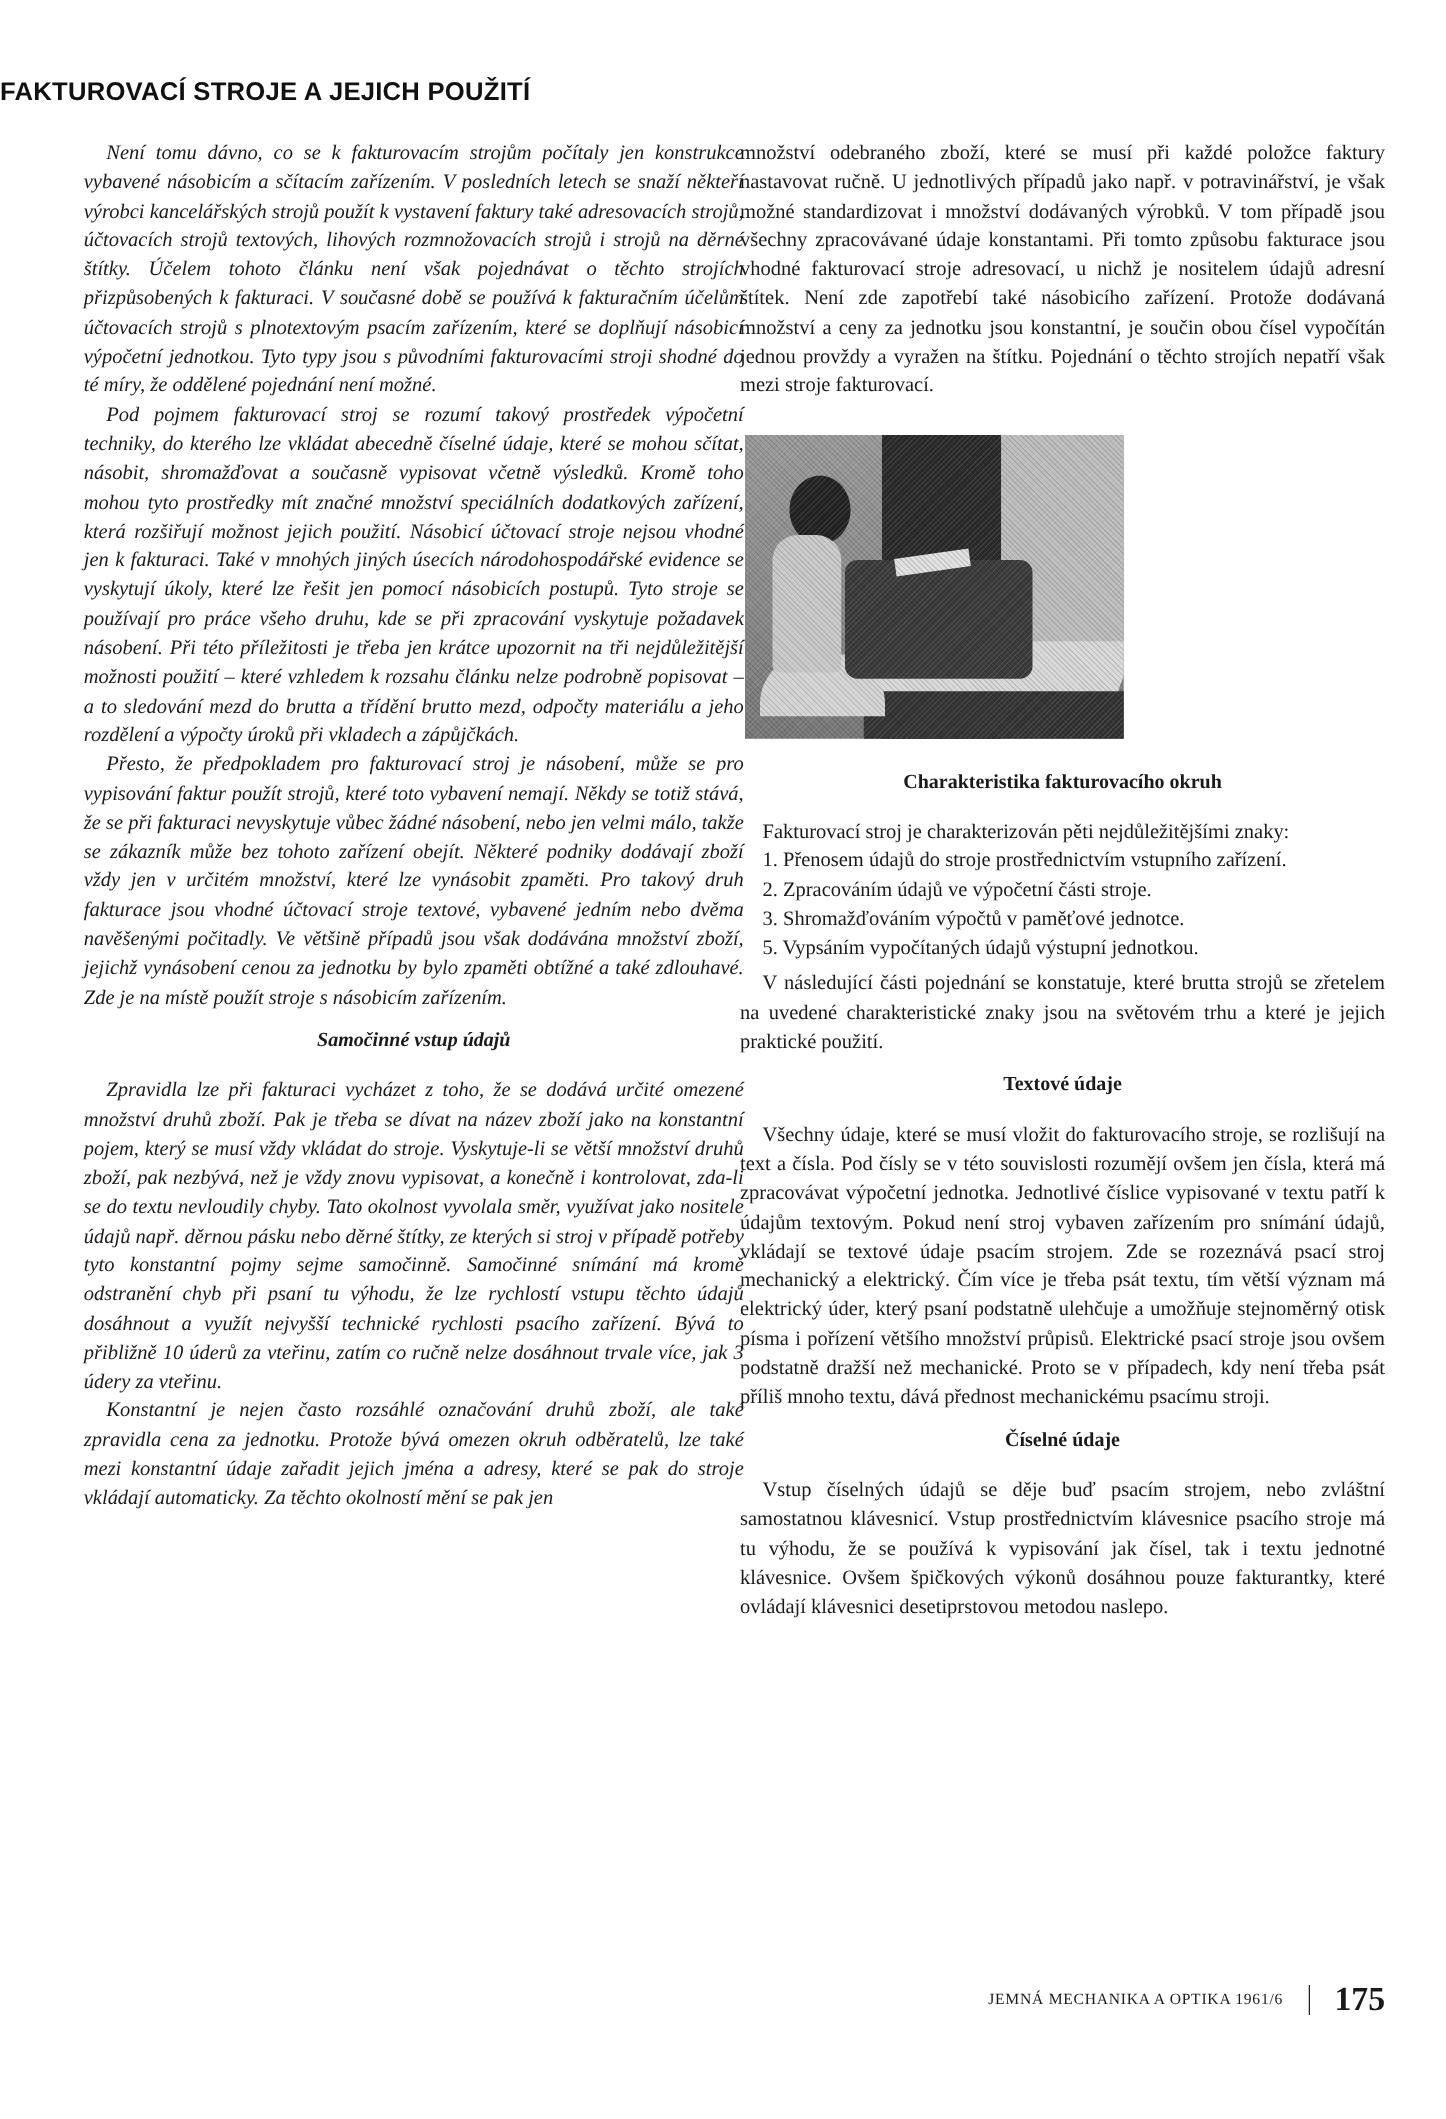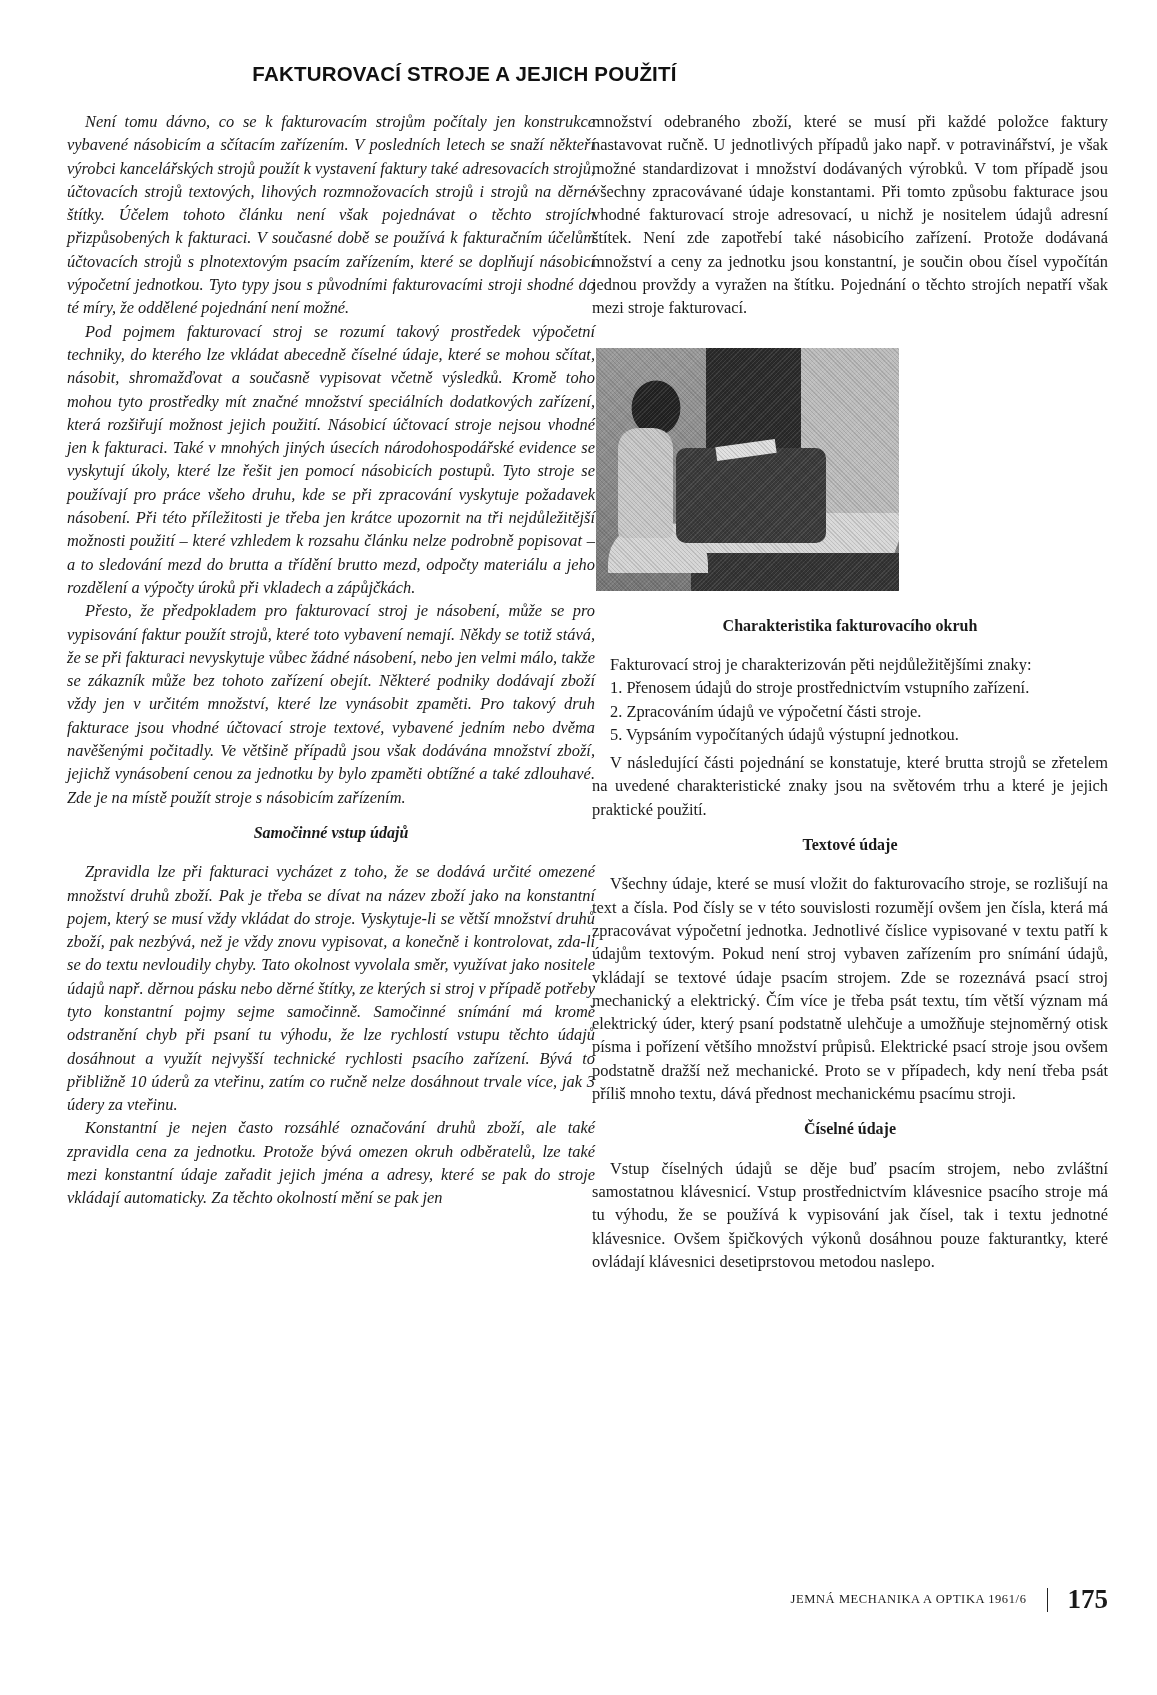"FAKTUROVACÍ STROJE A JEJICH POUŽITÍ" .title { text-align: center -> left }
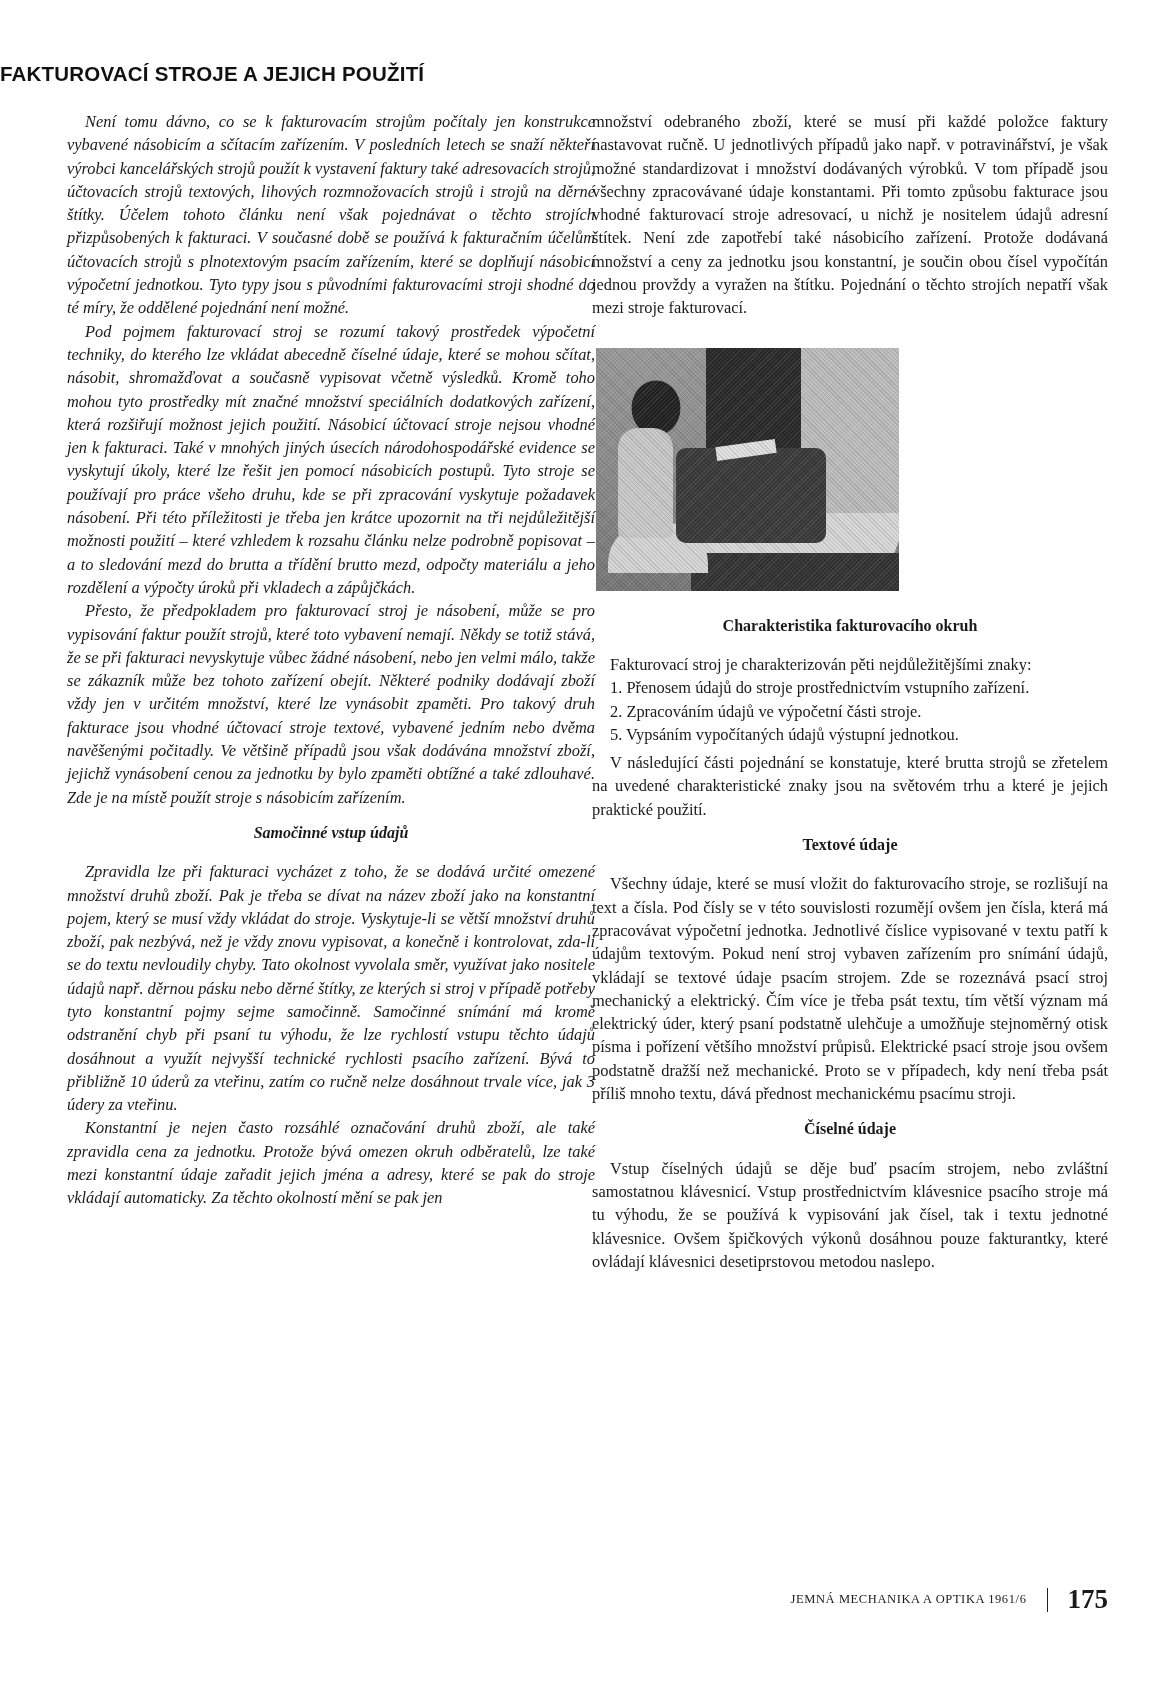"3. Shromažďováním výpočtů v paměťové" p.list-item { html: none -> <p>3. Shromažďováním výpočtů v paměťové jednotce.</p> }
